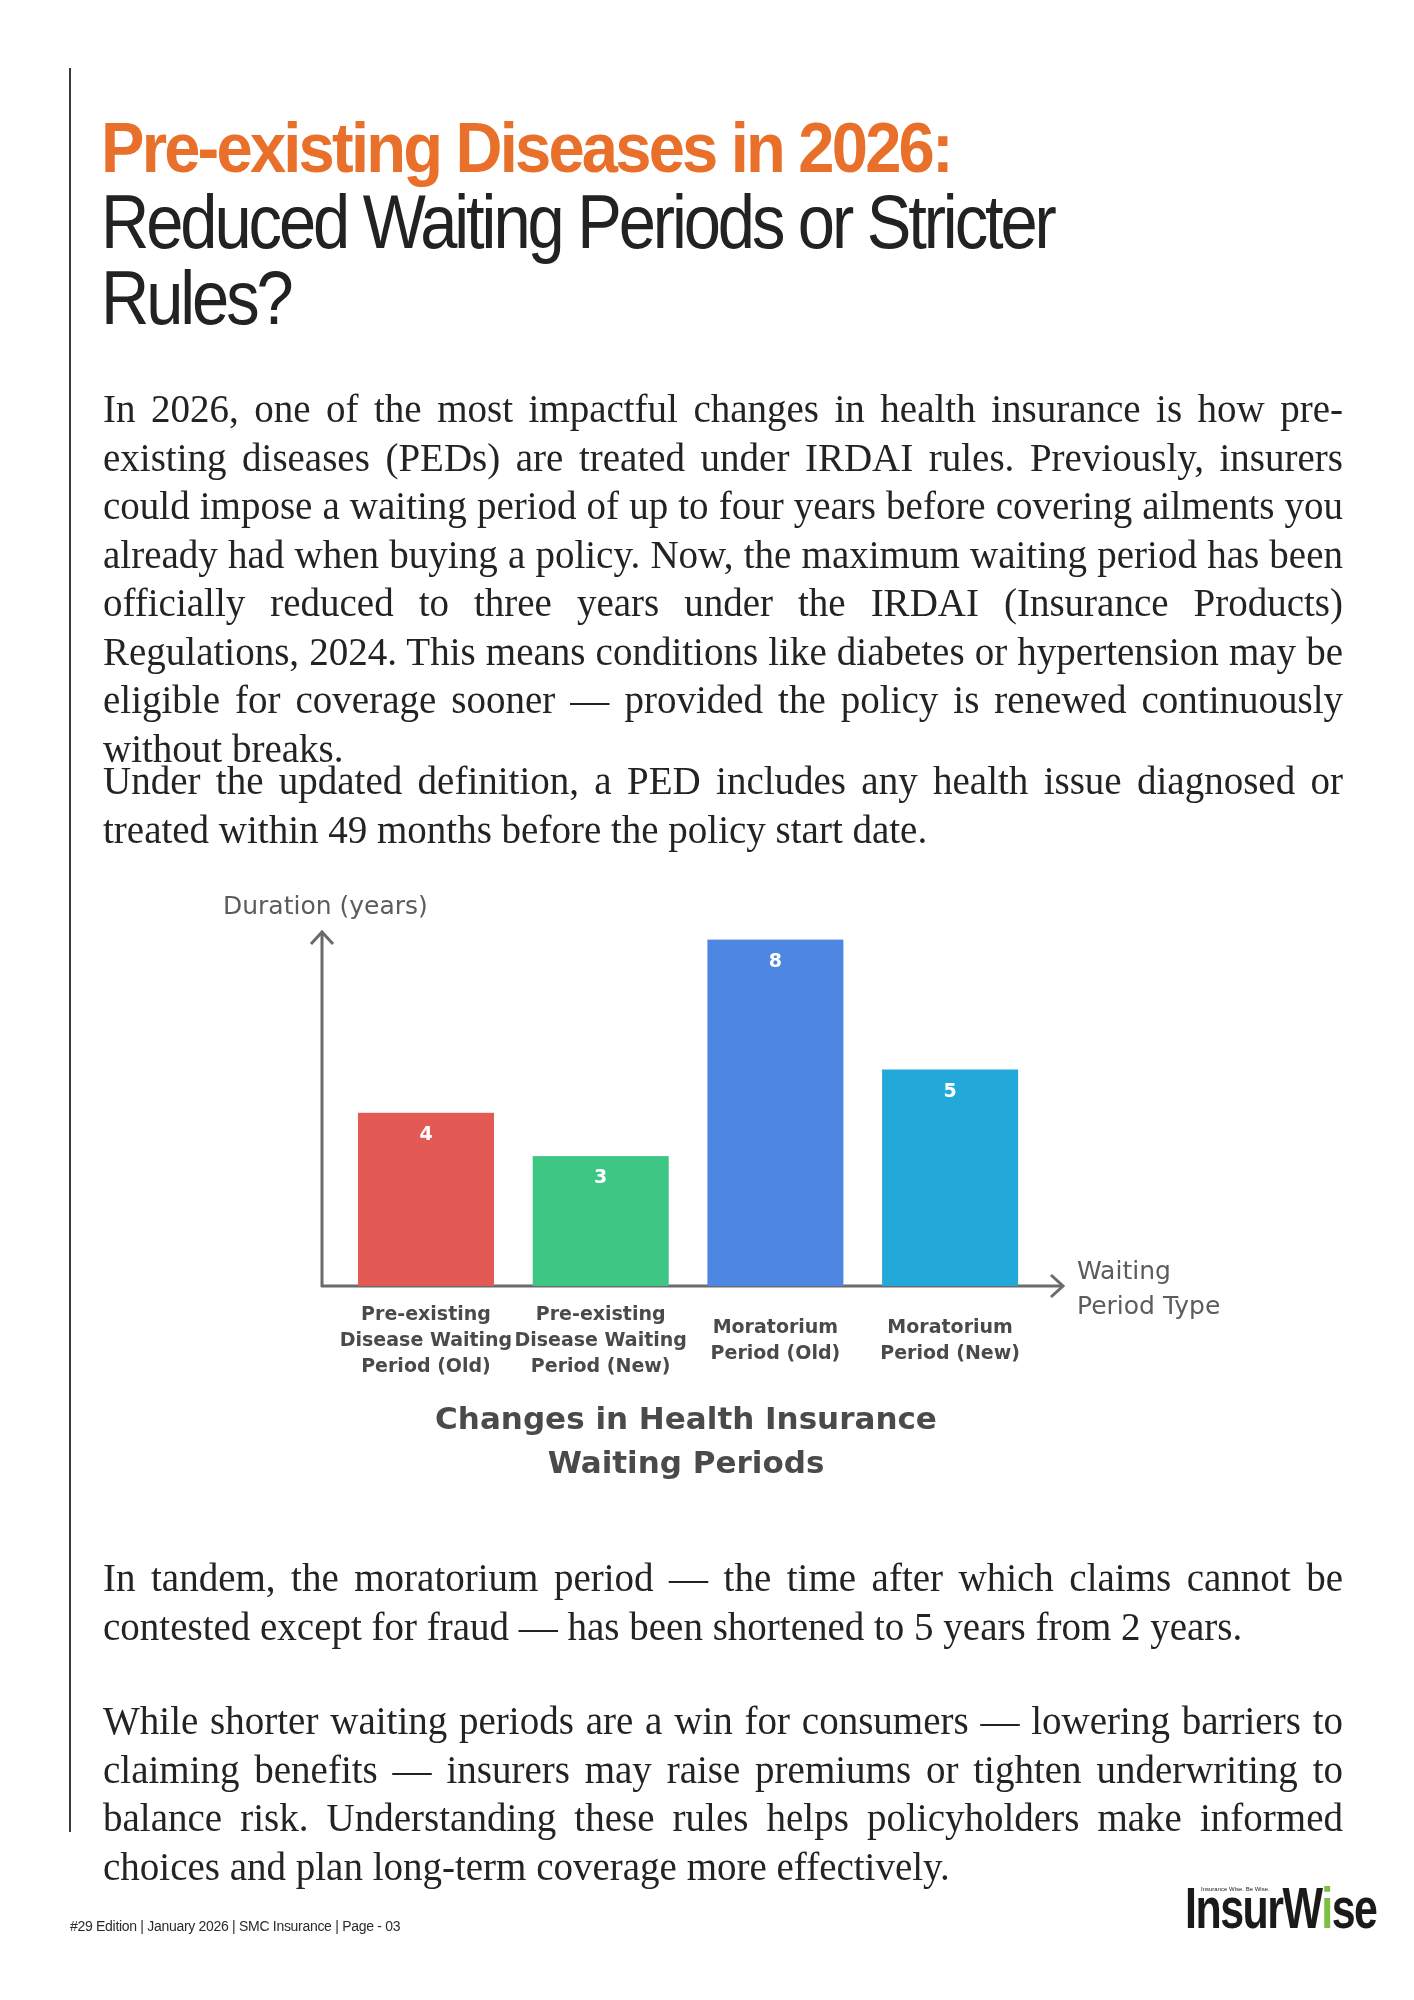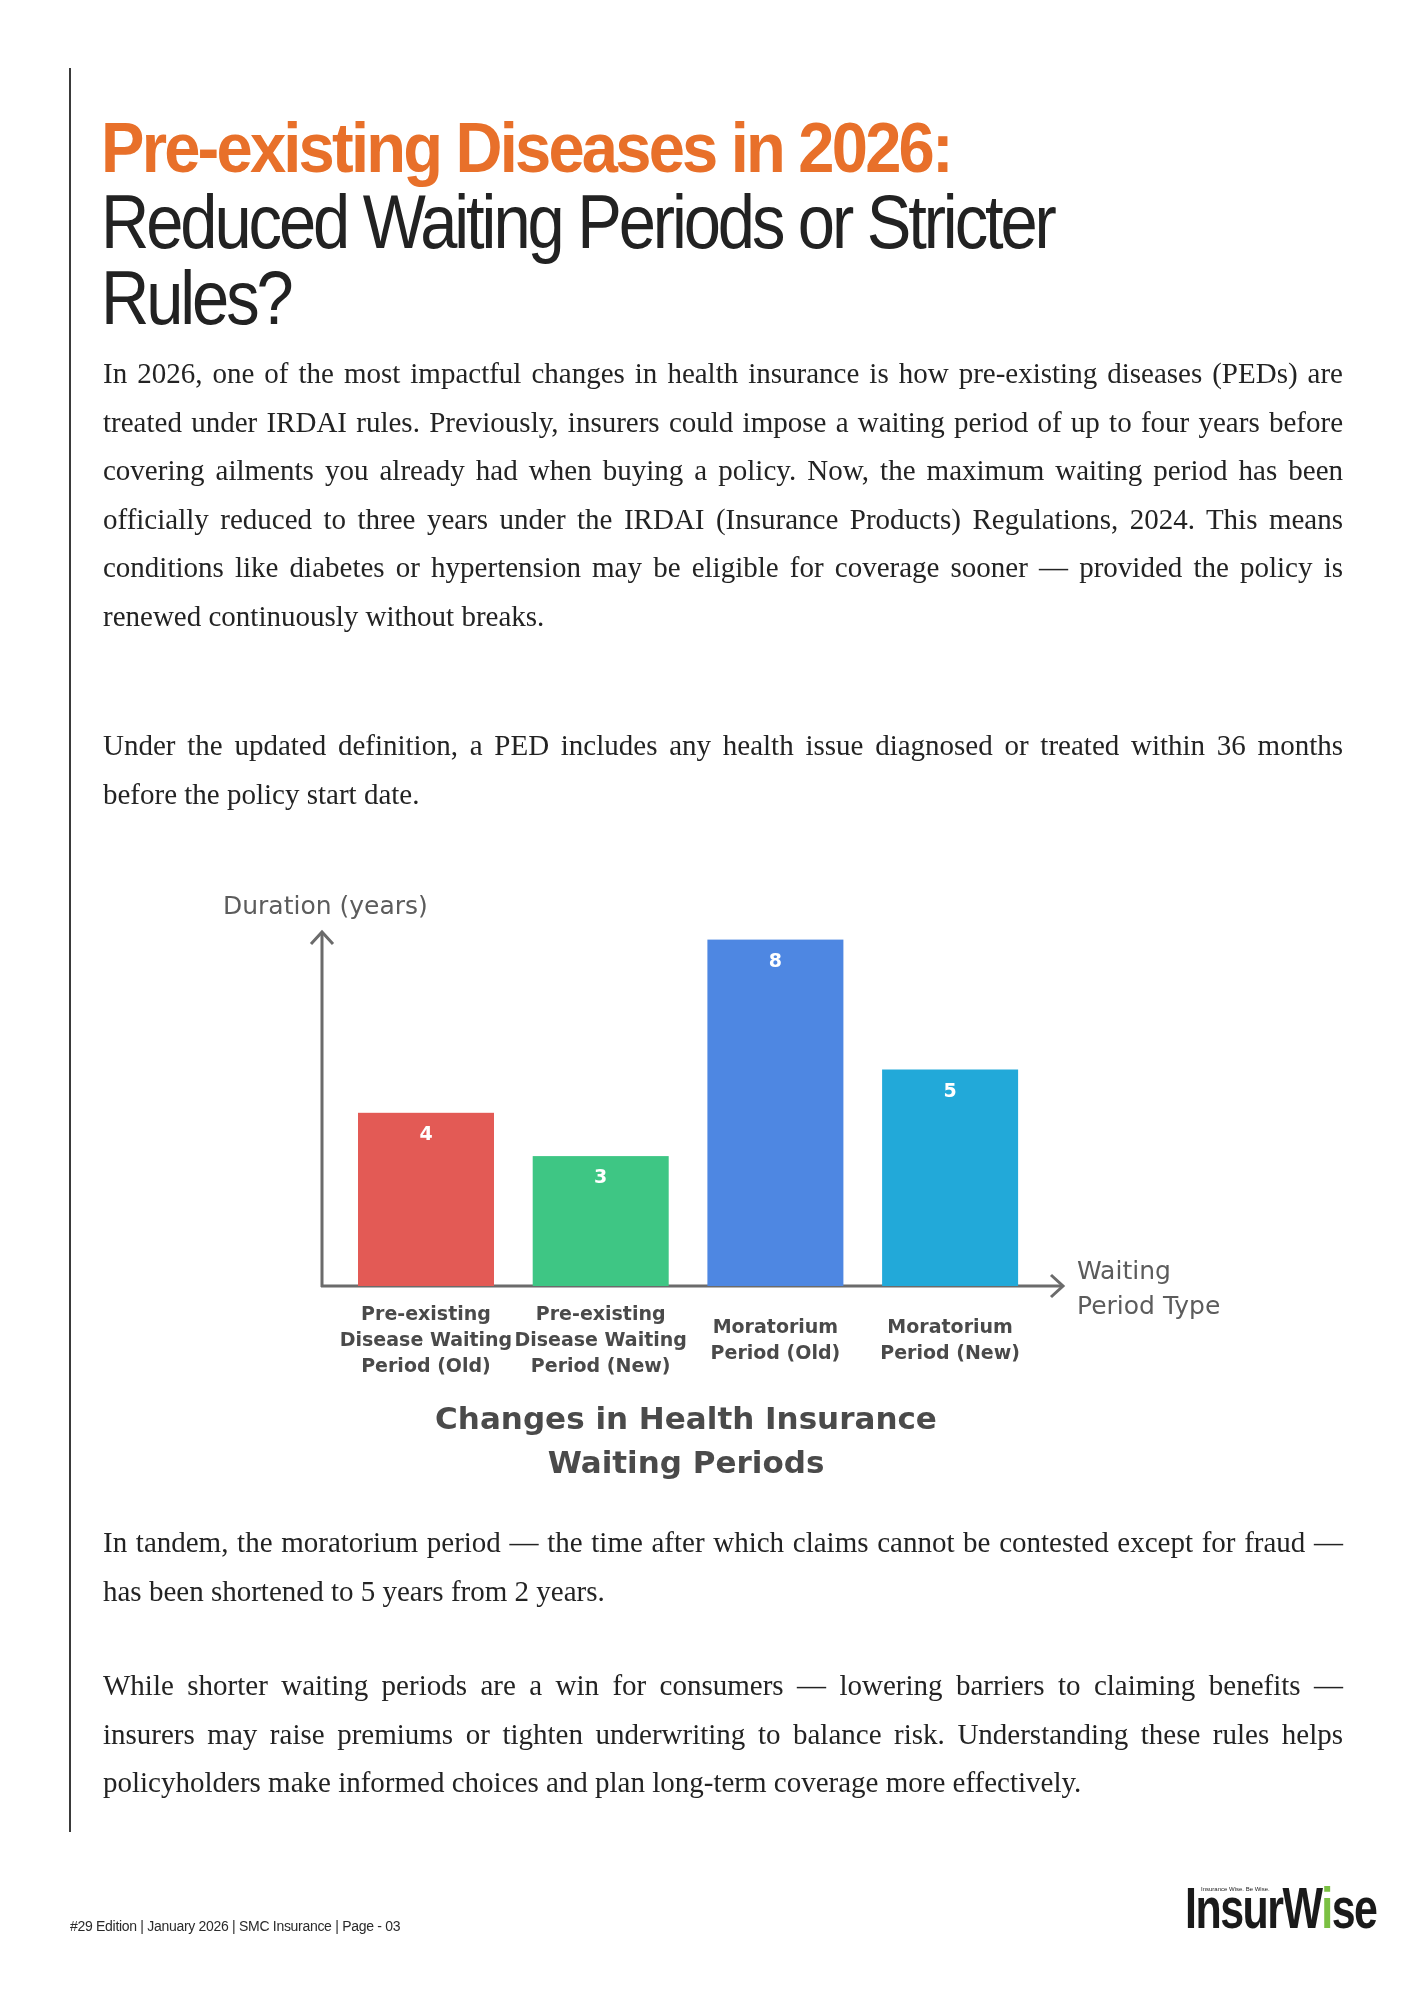"In 2026, one of the" .para { font-size: 29px -> 39px; margin-top: none -> 36px }
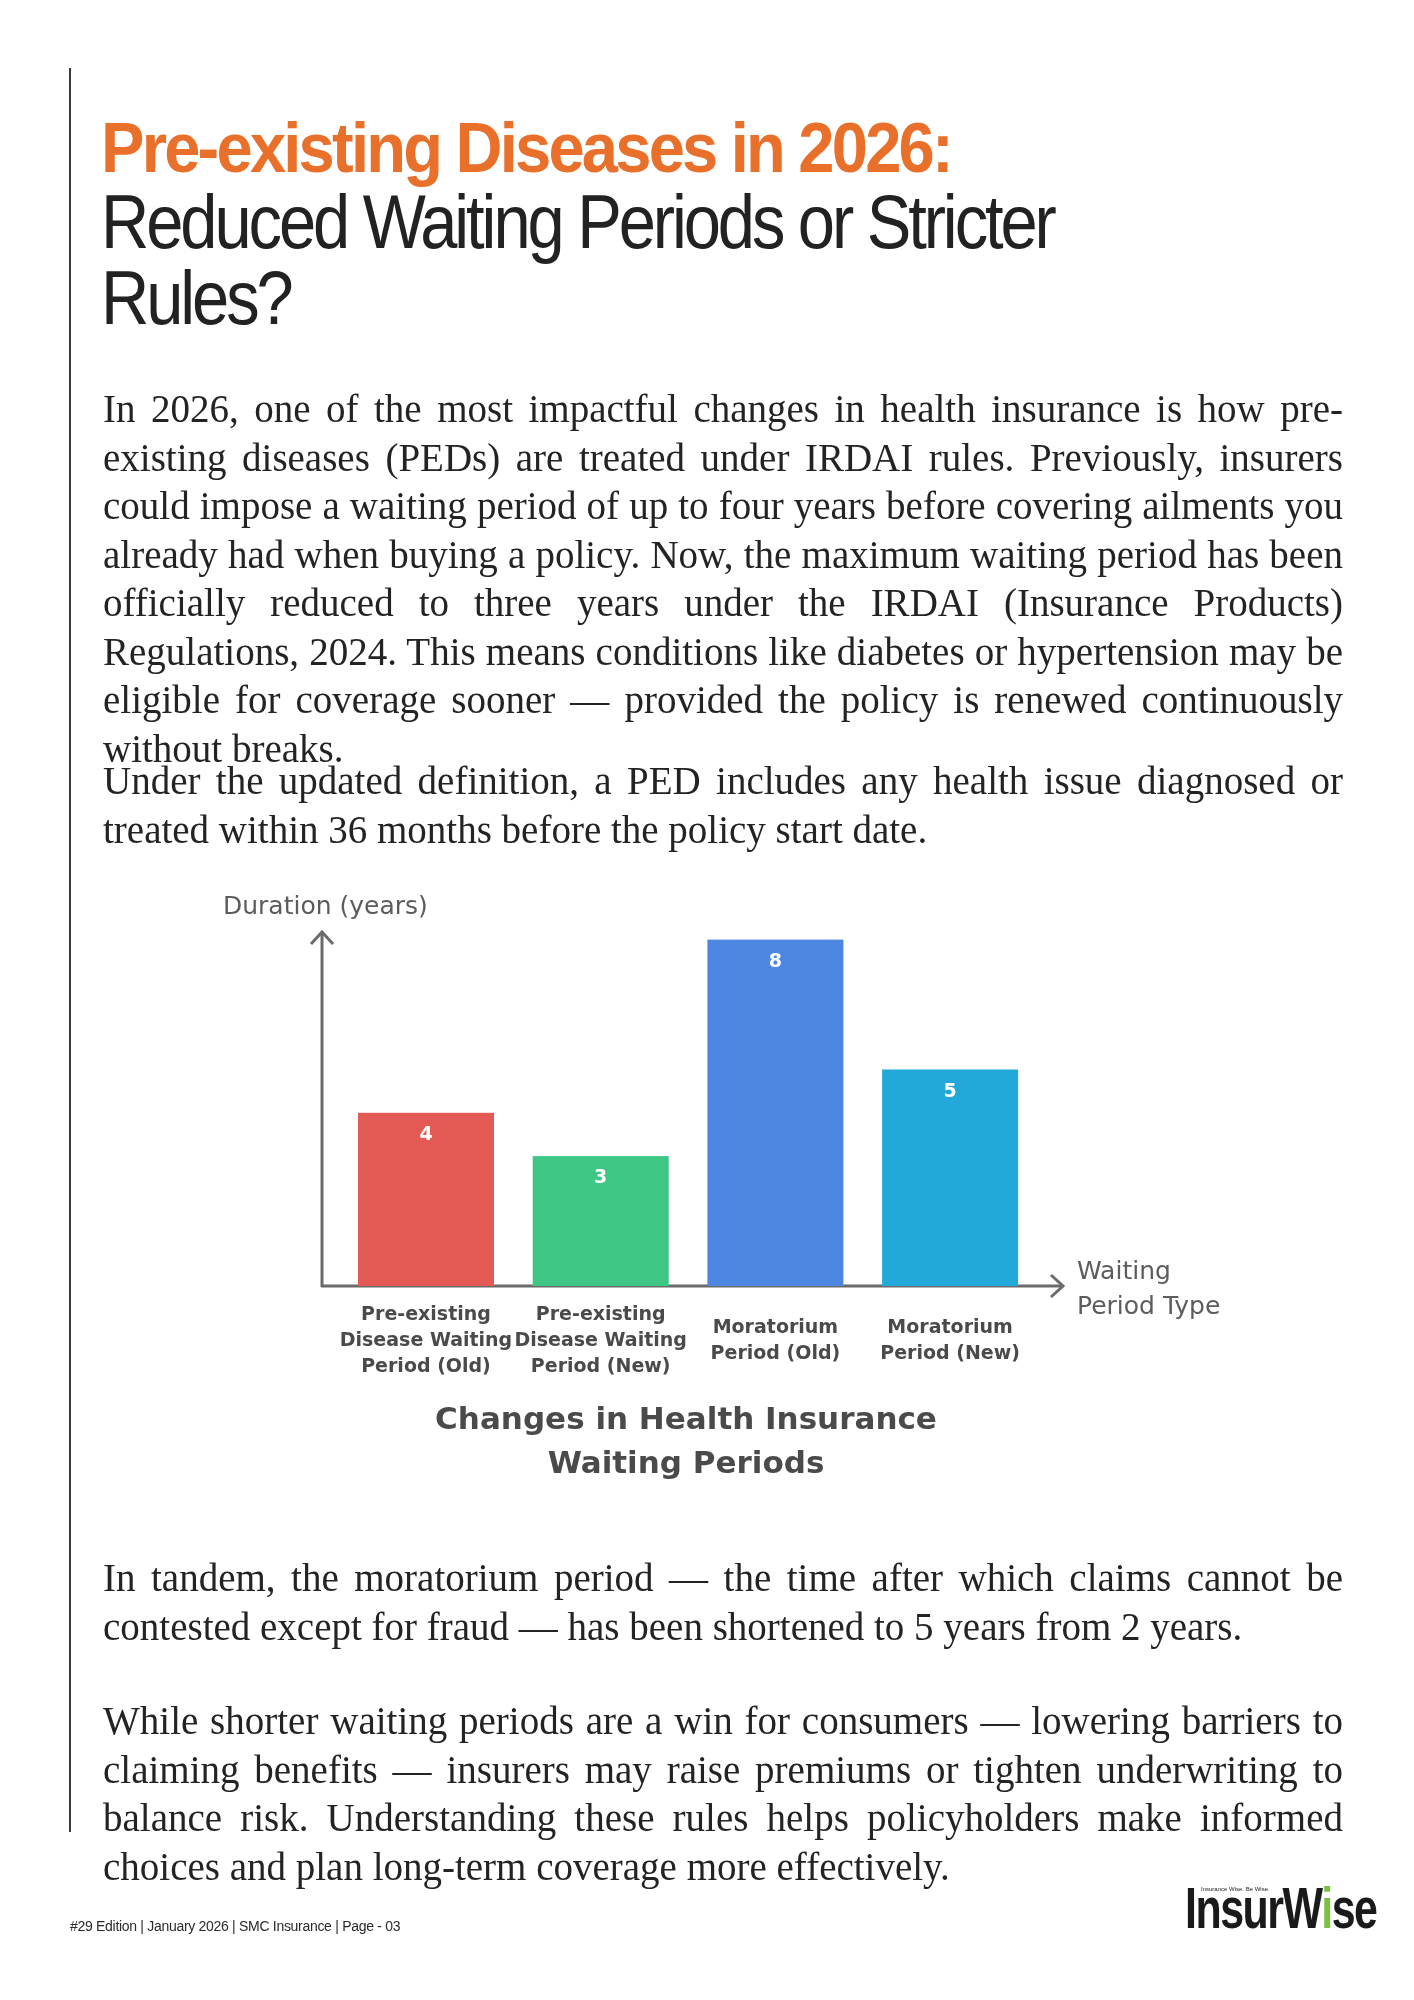"Under the updated definition, a" p.para { text: 36 -> 49 }
